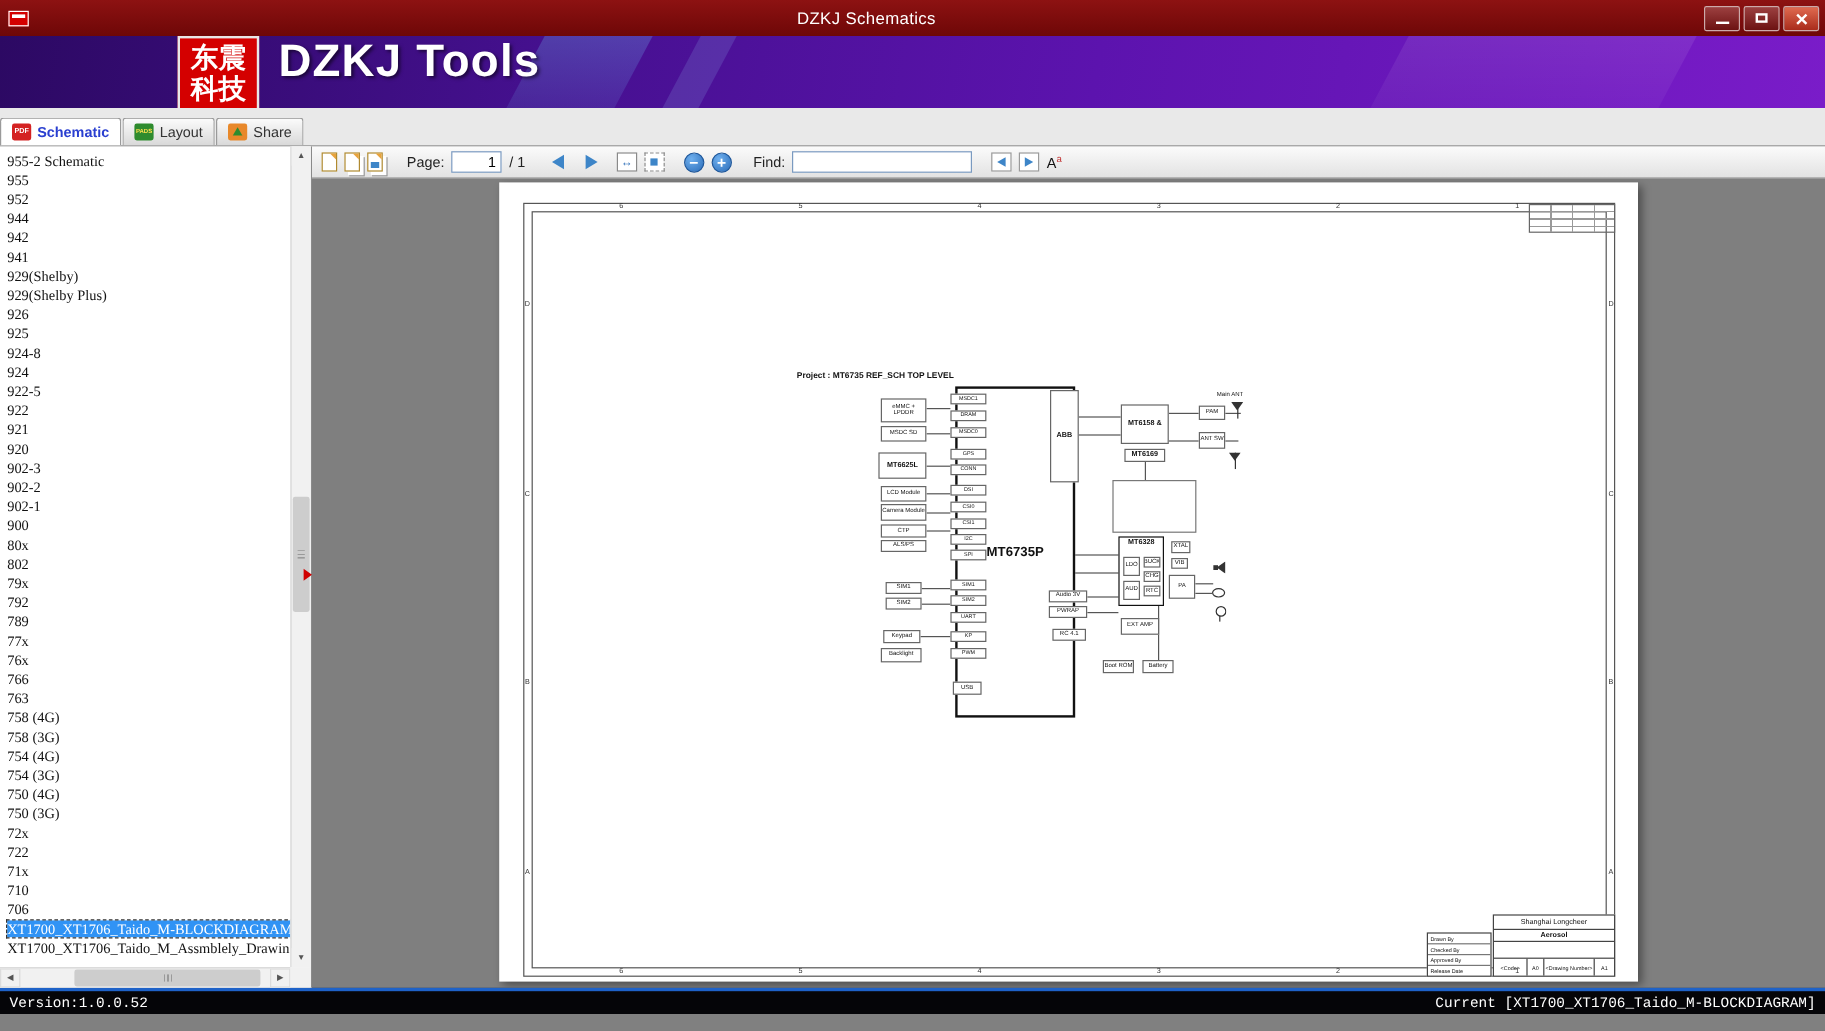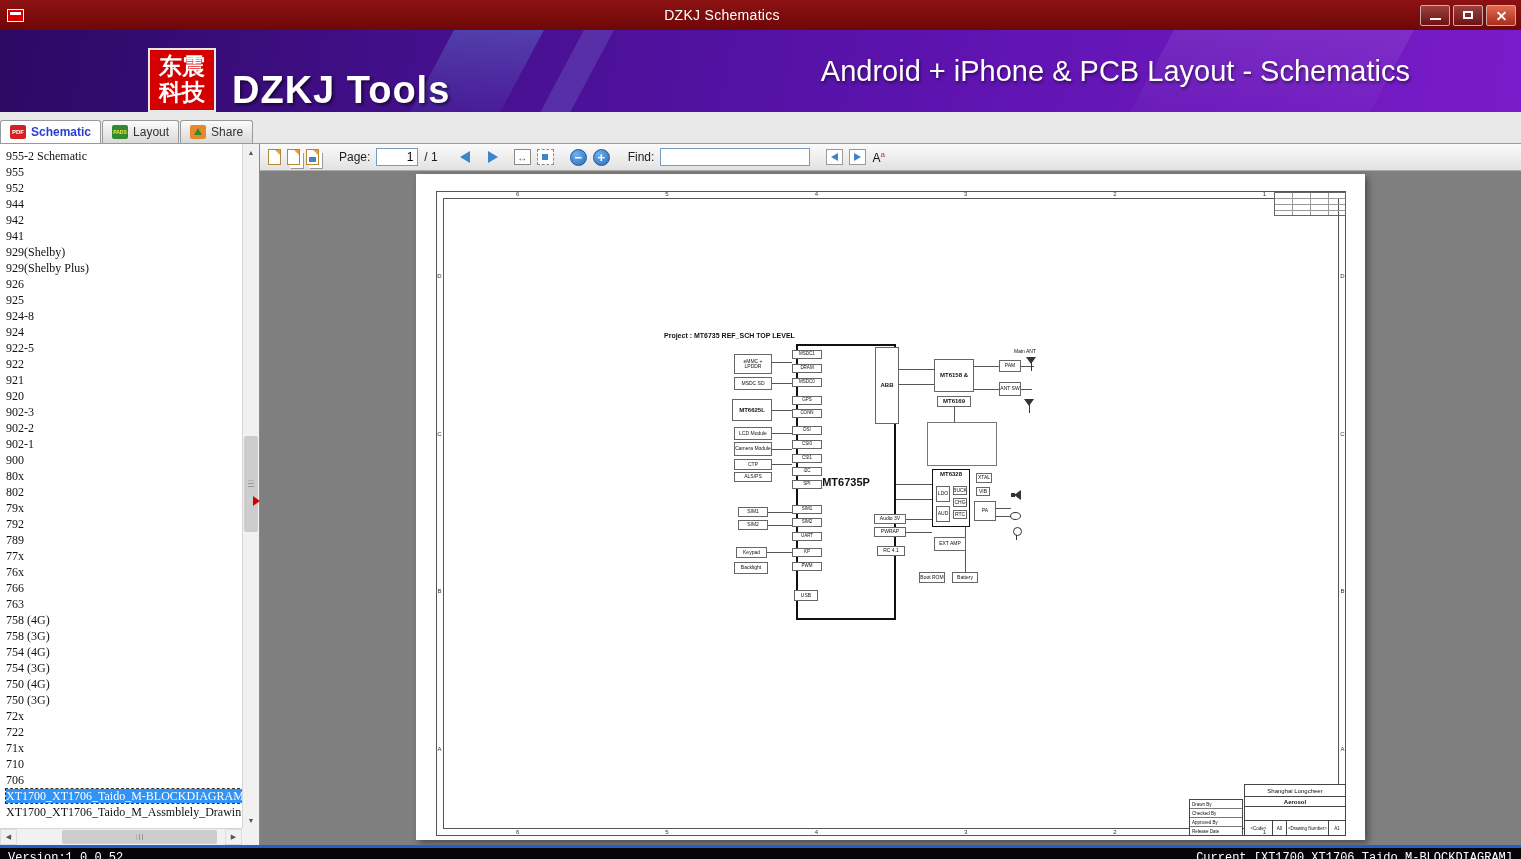"东震" .banner { align-items: flex-end -> flex-start; height: 82px -> 60px }
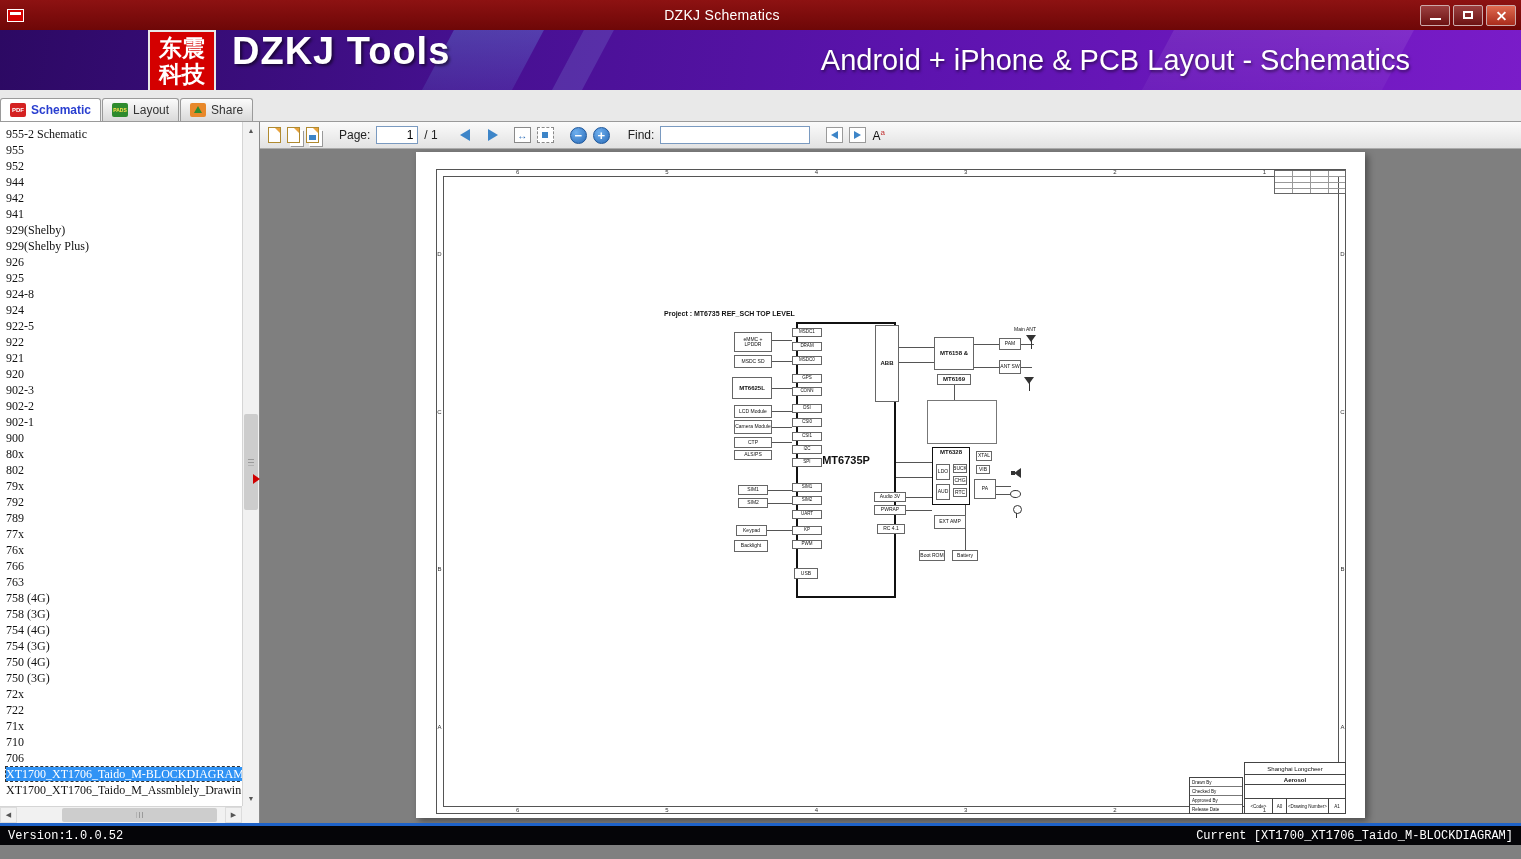"Android + iPhone & PCB" div.tagline { html: <div>Android + iPhone &amp; PCB Layout - Schematics</div> -> none }
